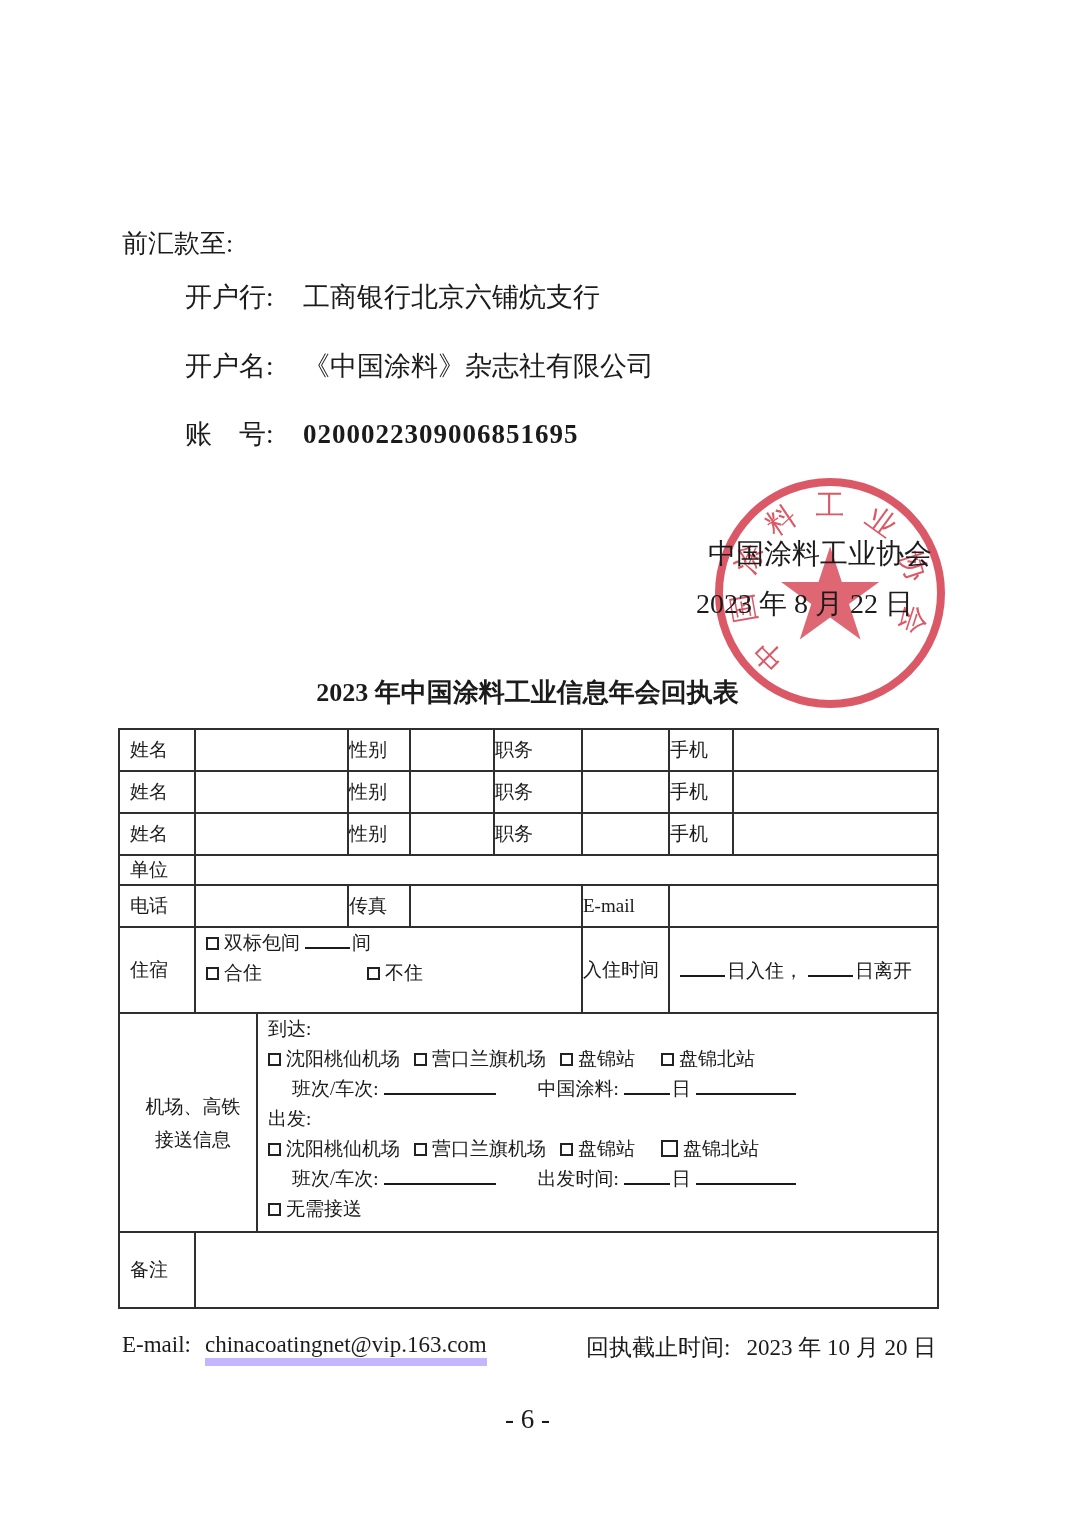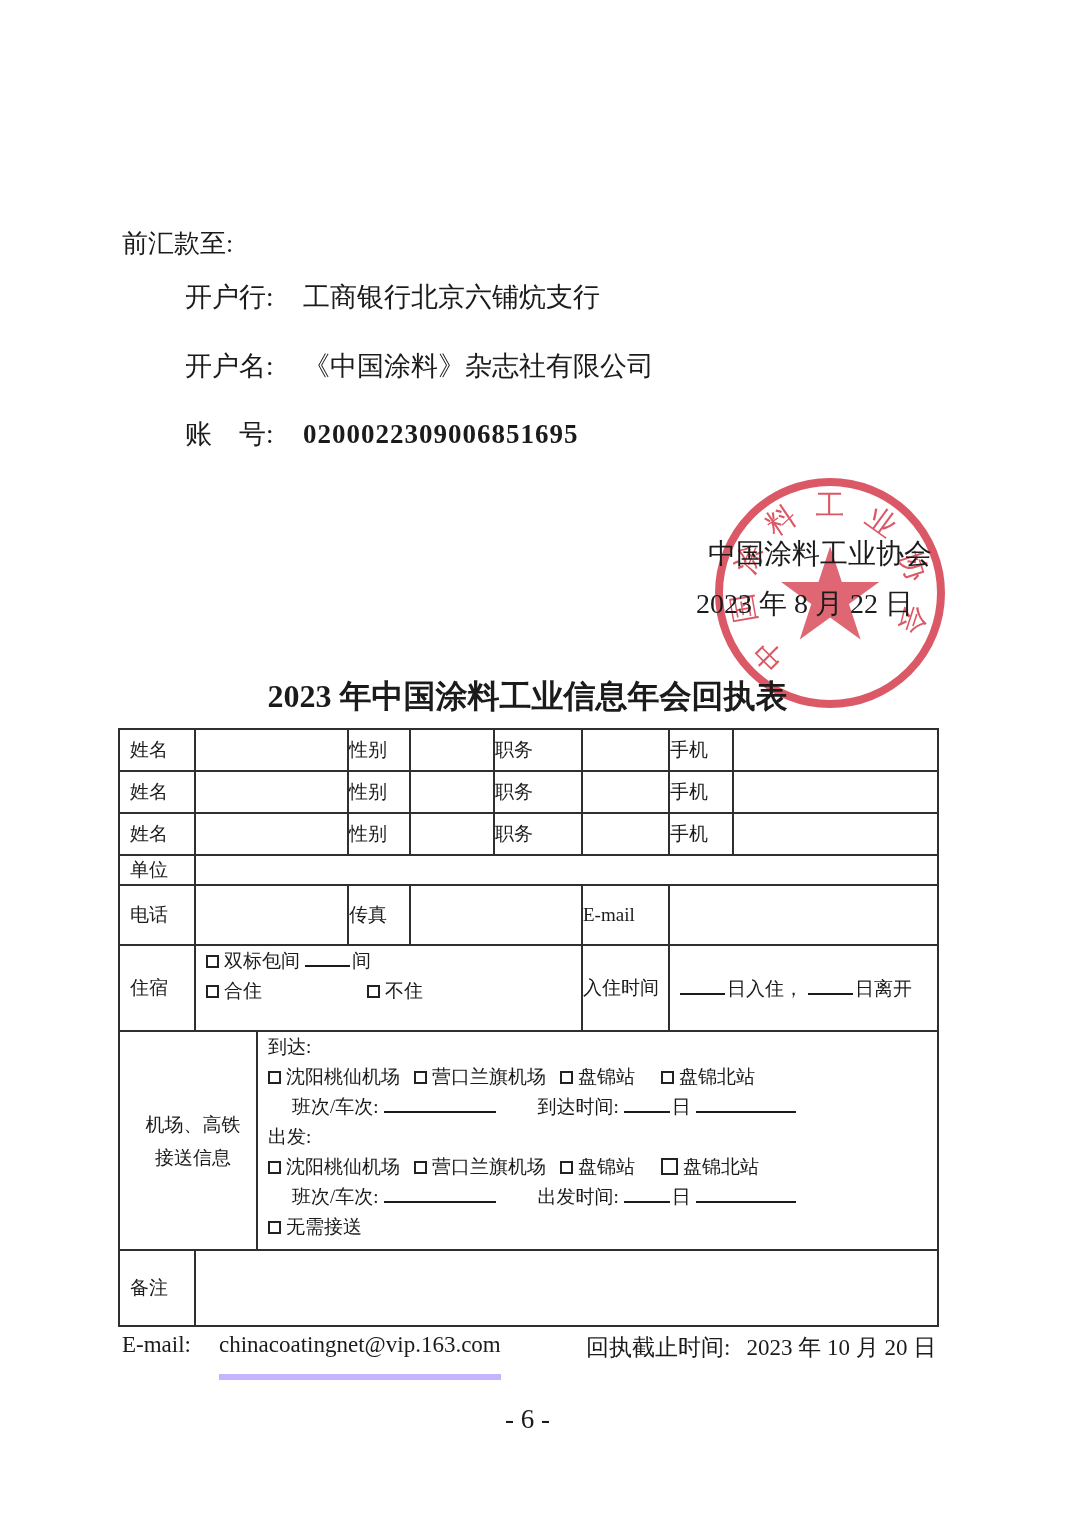"2023 年中国涂料工业信息年会回执表" .form-title { font-size: 32px -> 26px }
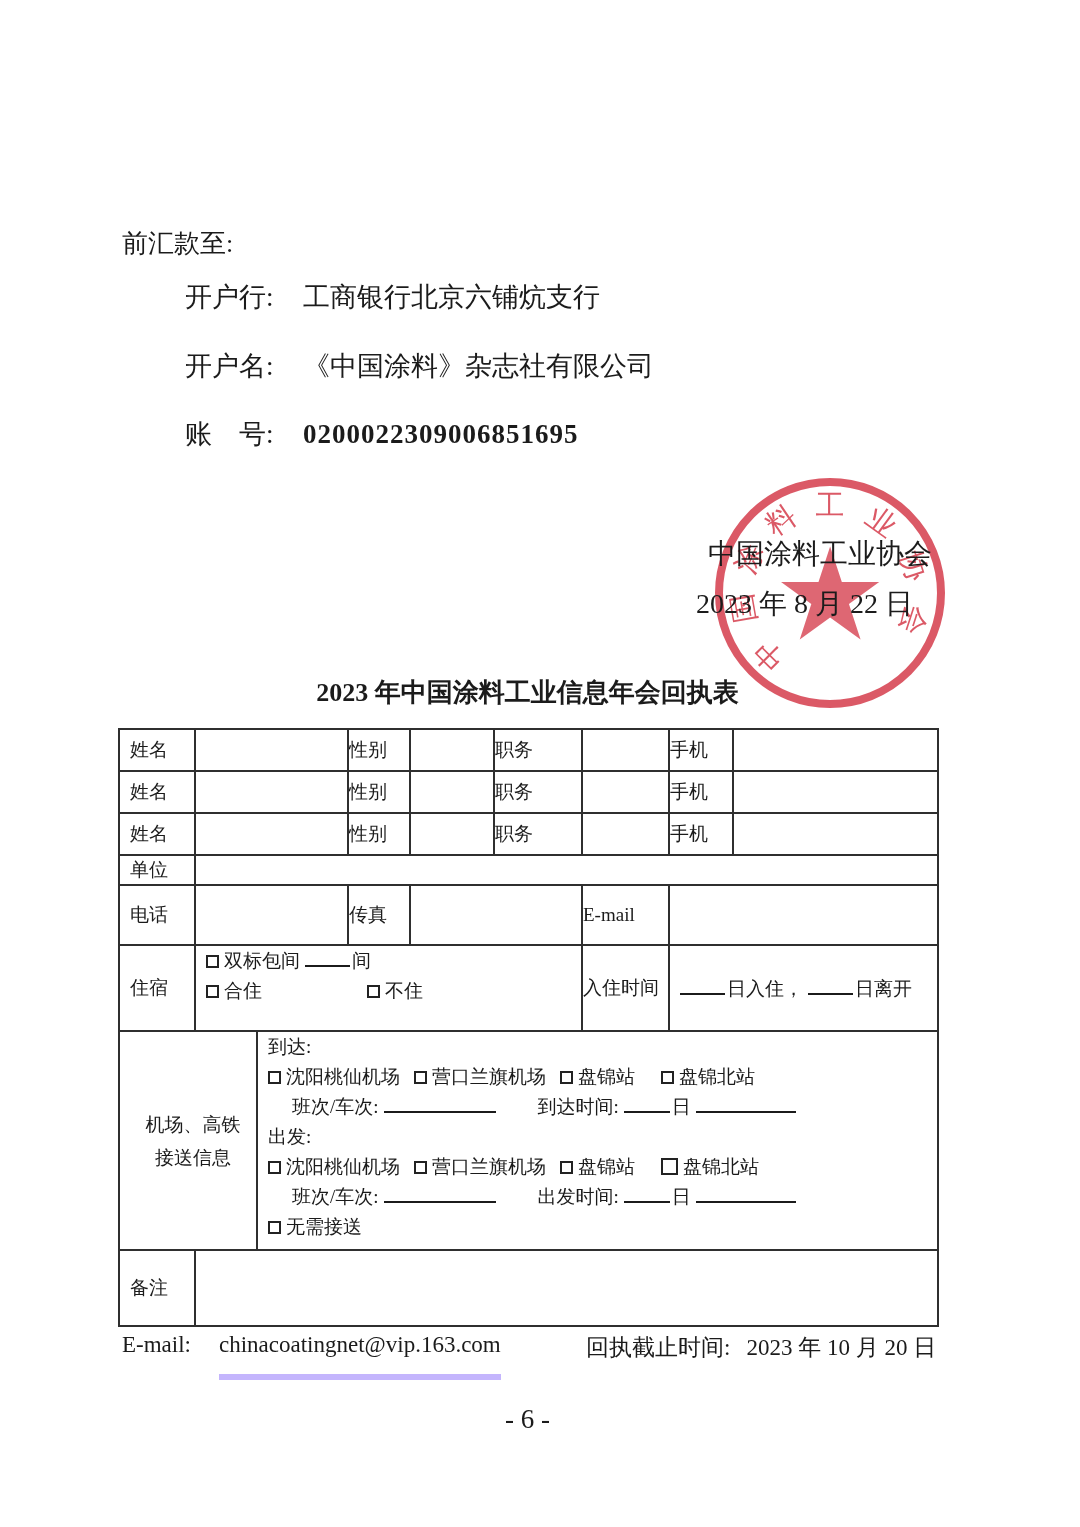"电话" tr.r-phone { height: 60px -> 42px }
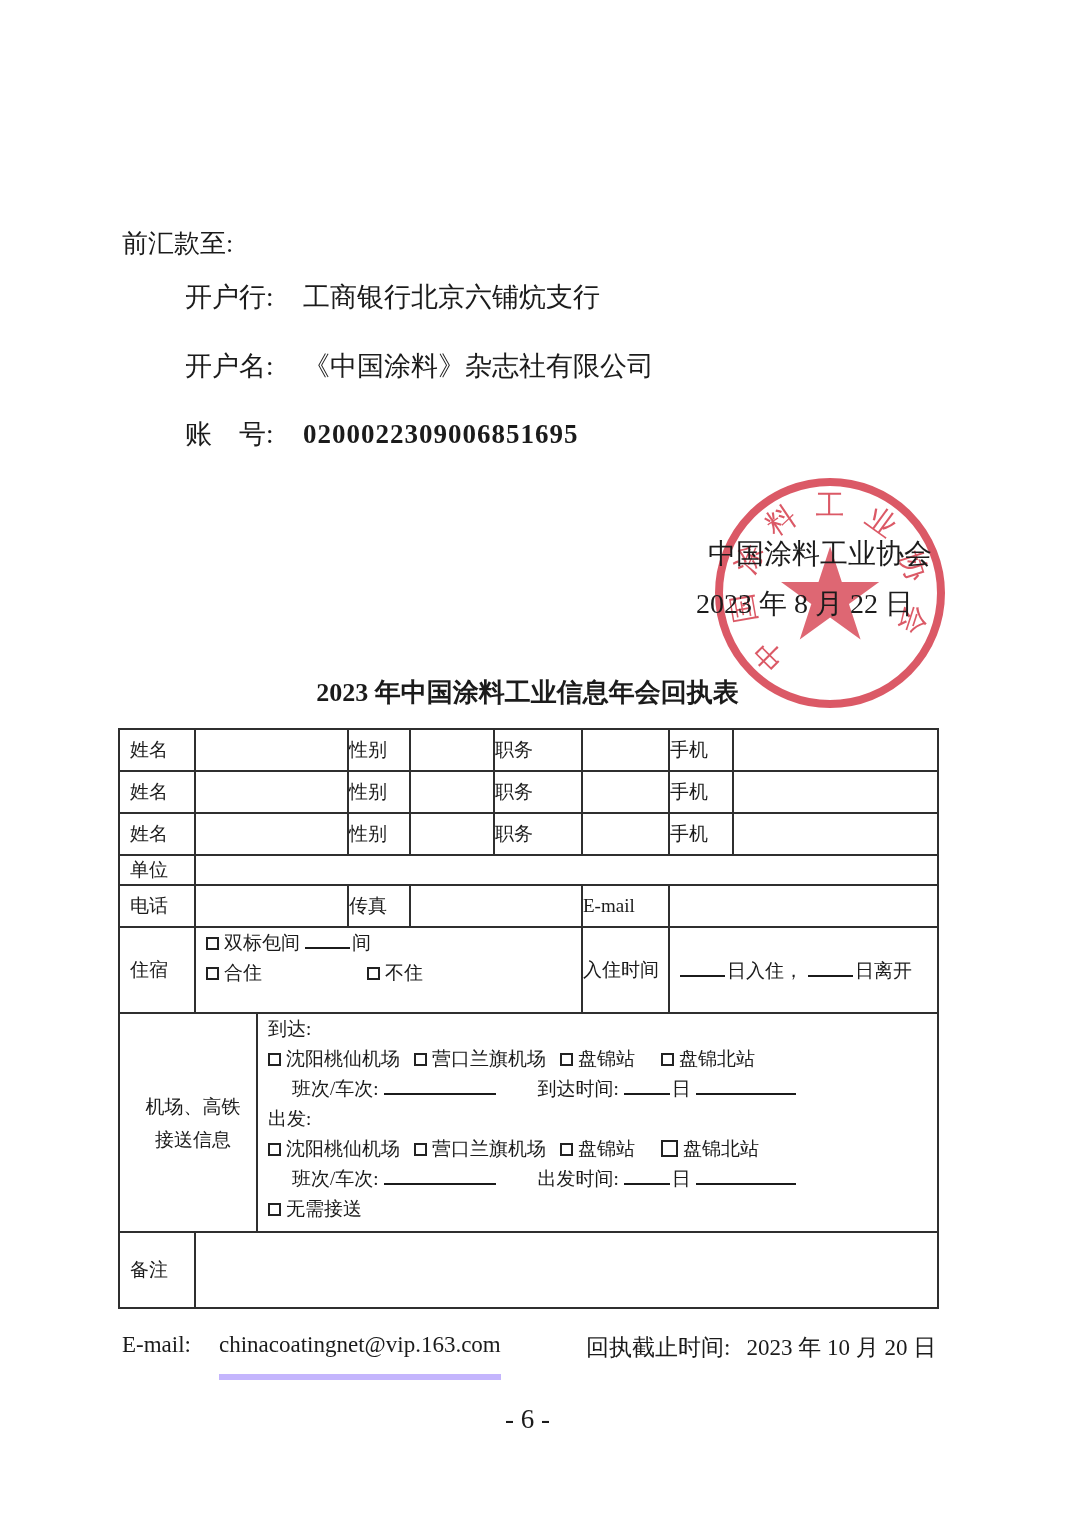"到达时间:" span { text: 到达时间 -> 中国涂料 }
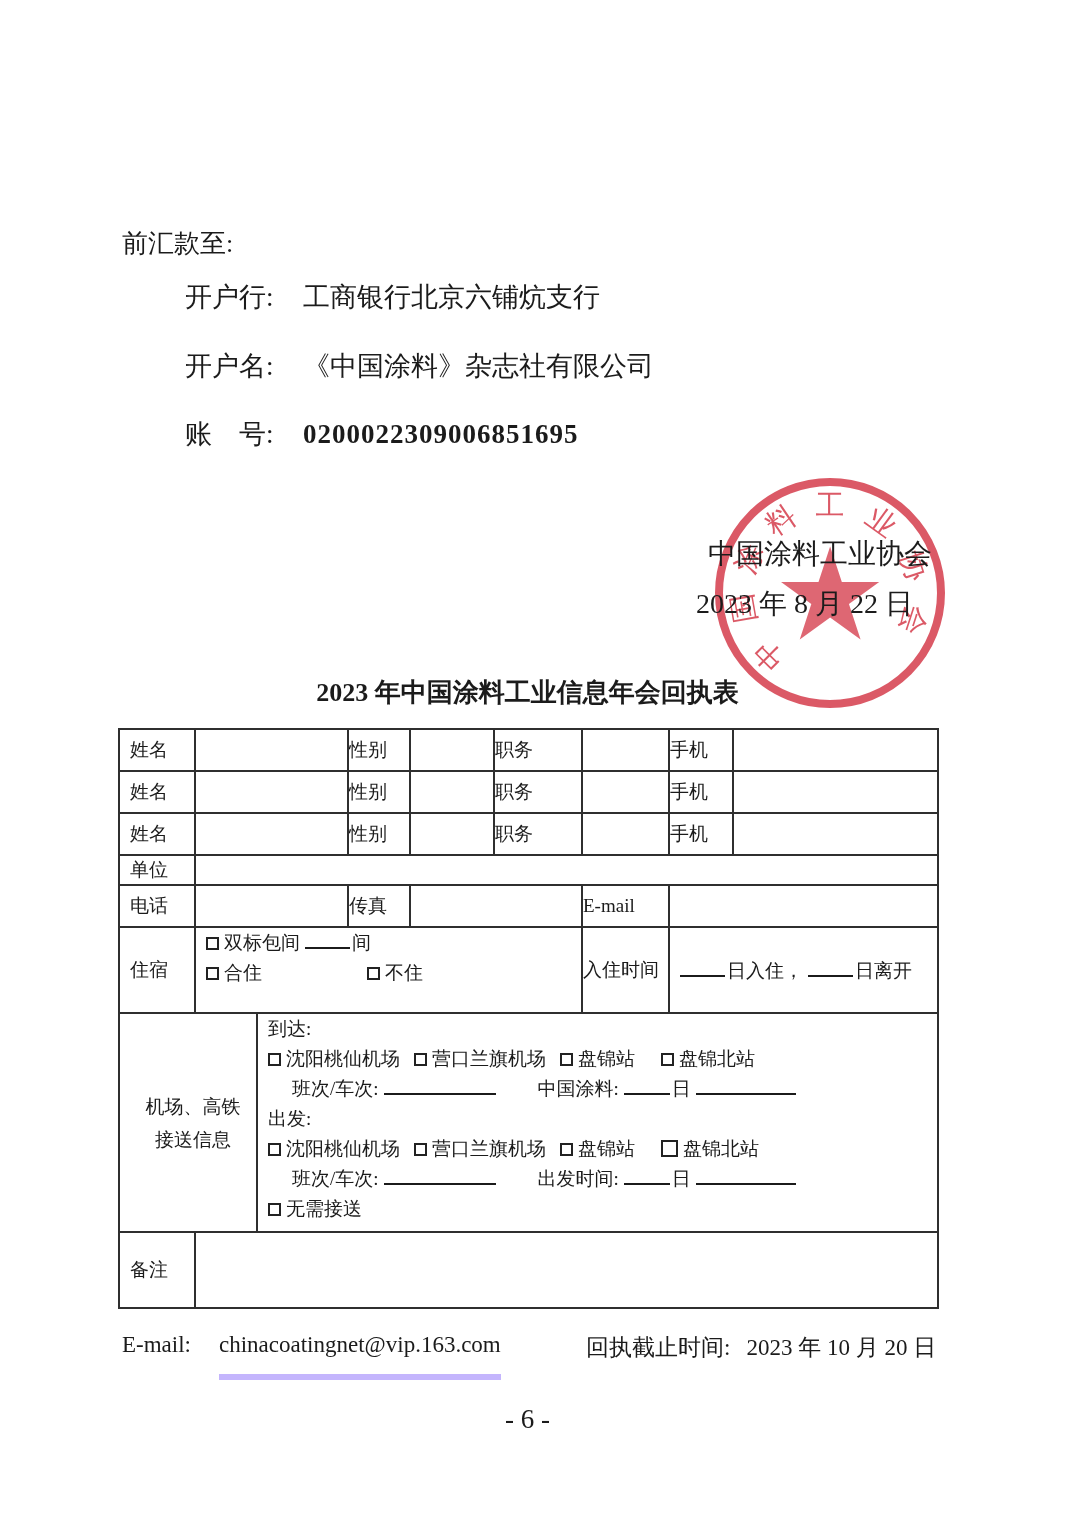"chinacoatingnet@vip.163.com" .foot-email .ev { border-bottom: 6px solid #c4b5fd -> 8px solid #c4b5fd; margin-left: 28px -> 14px; padding-bottom: 17px -> 1px }
